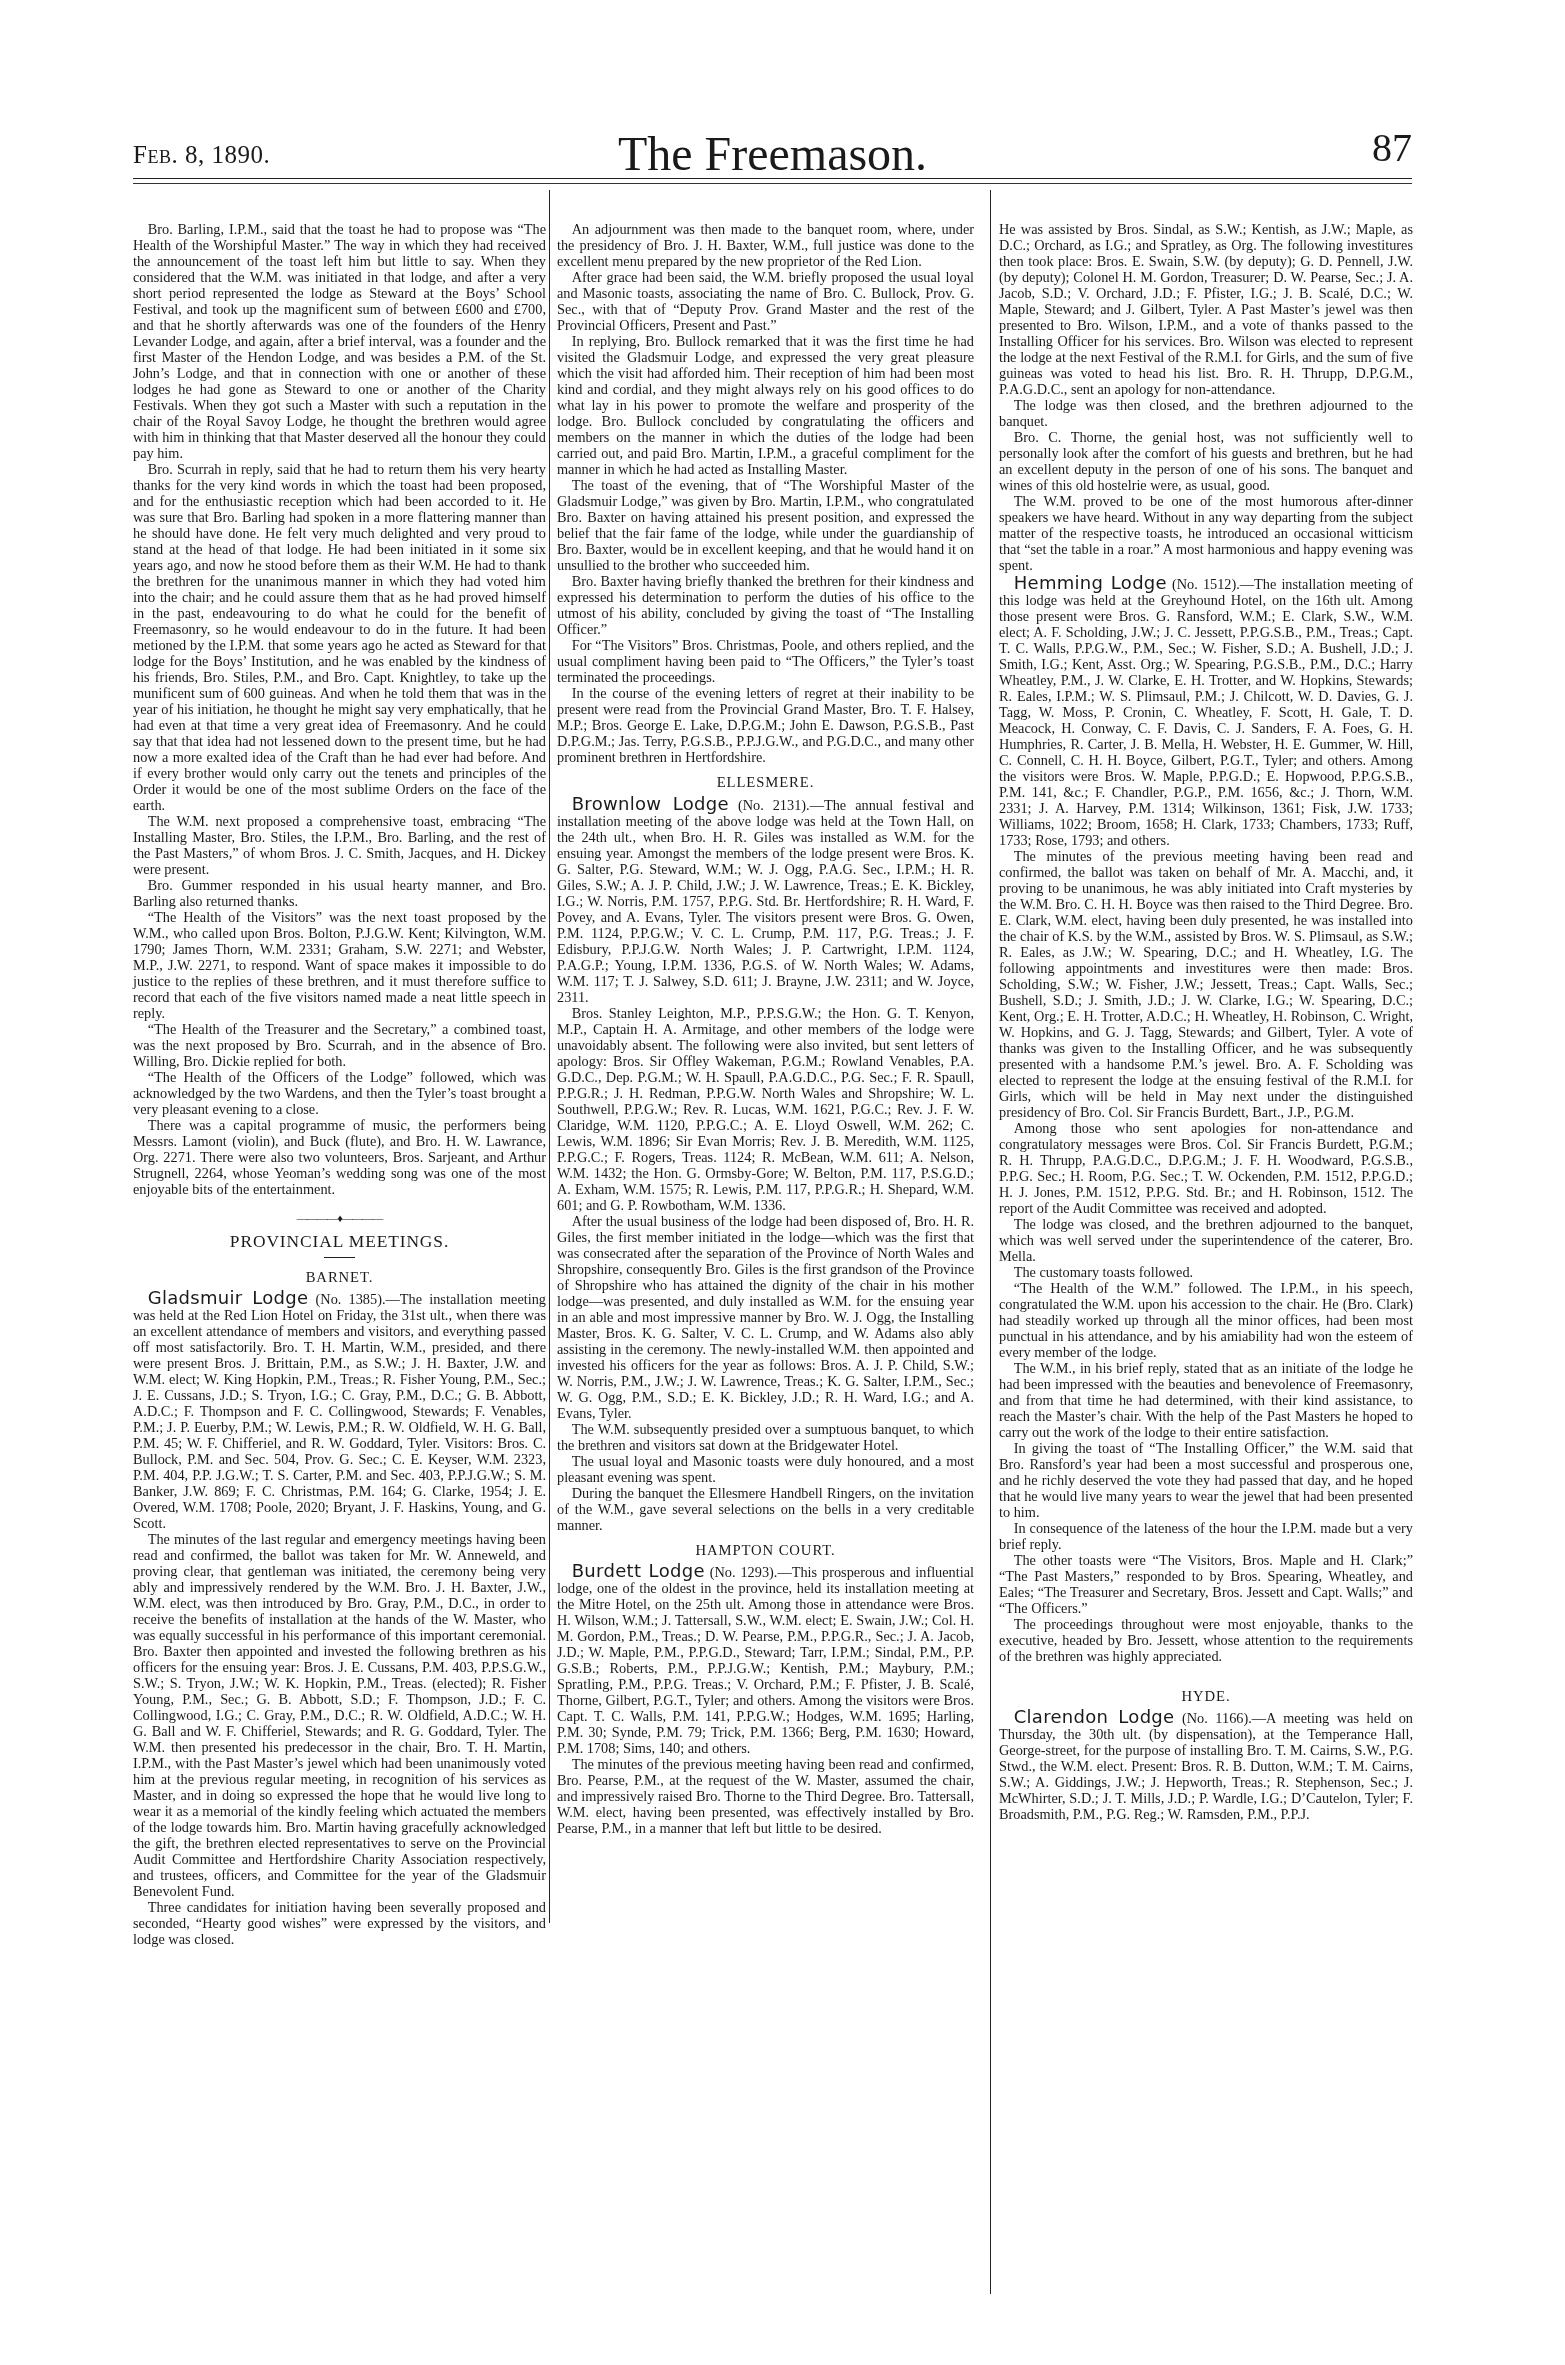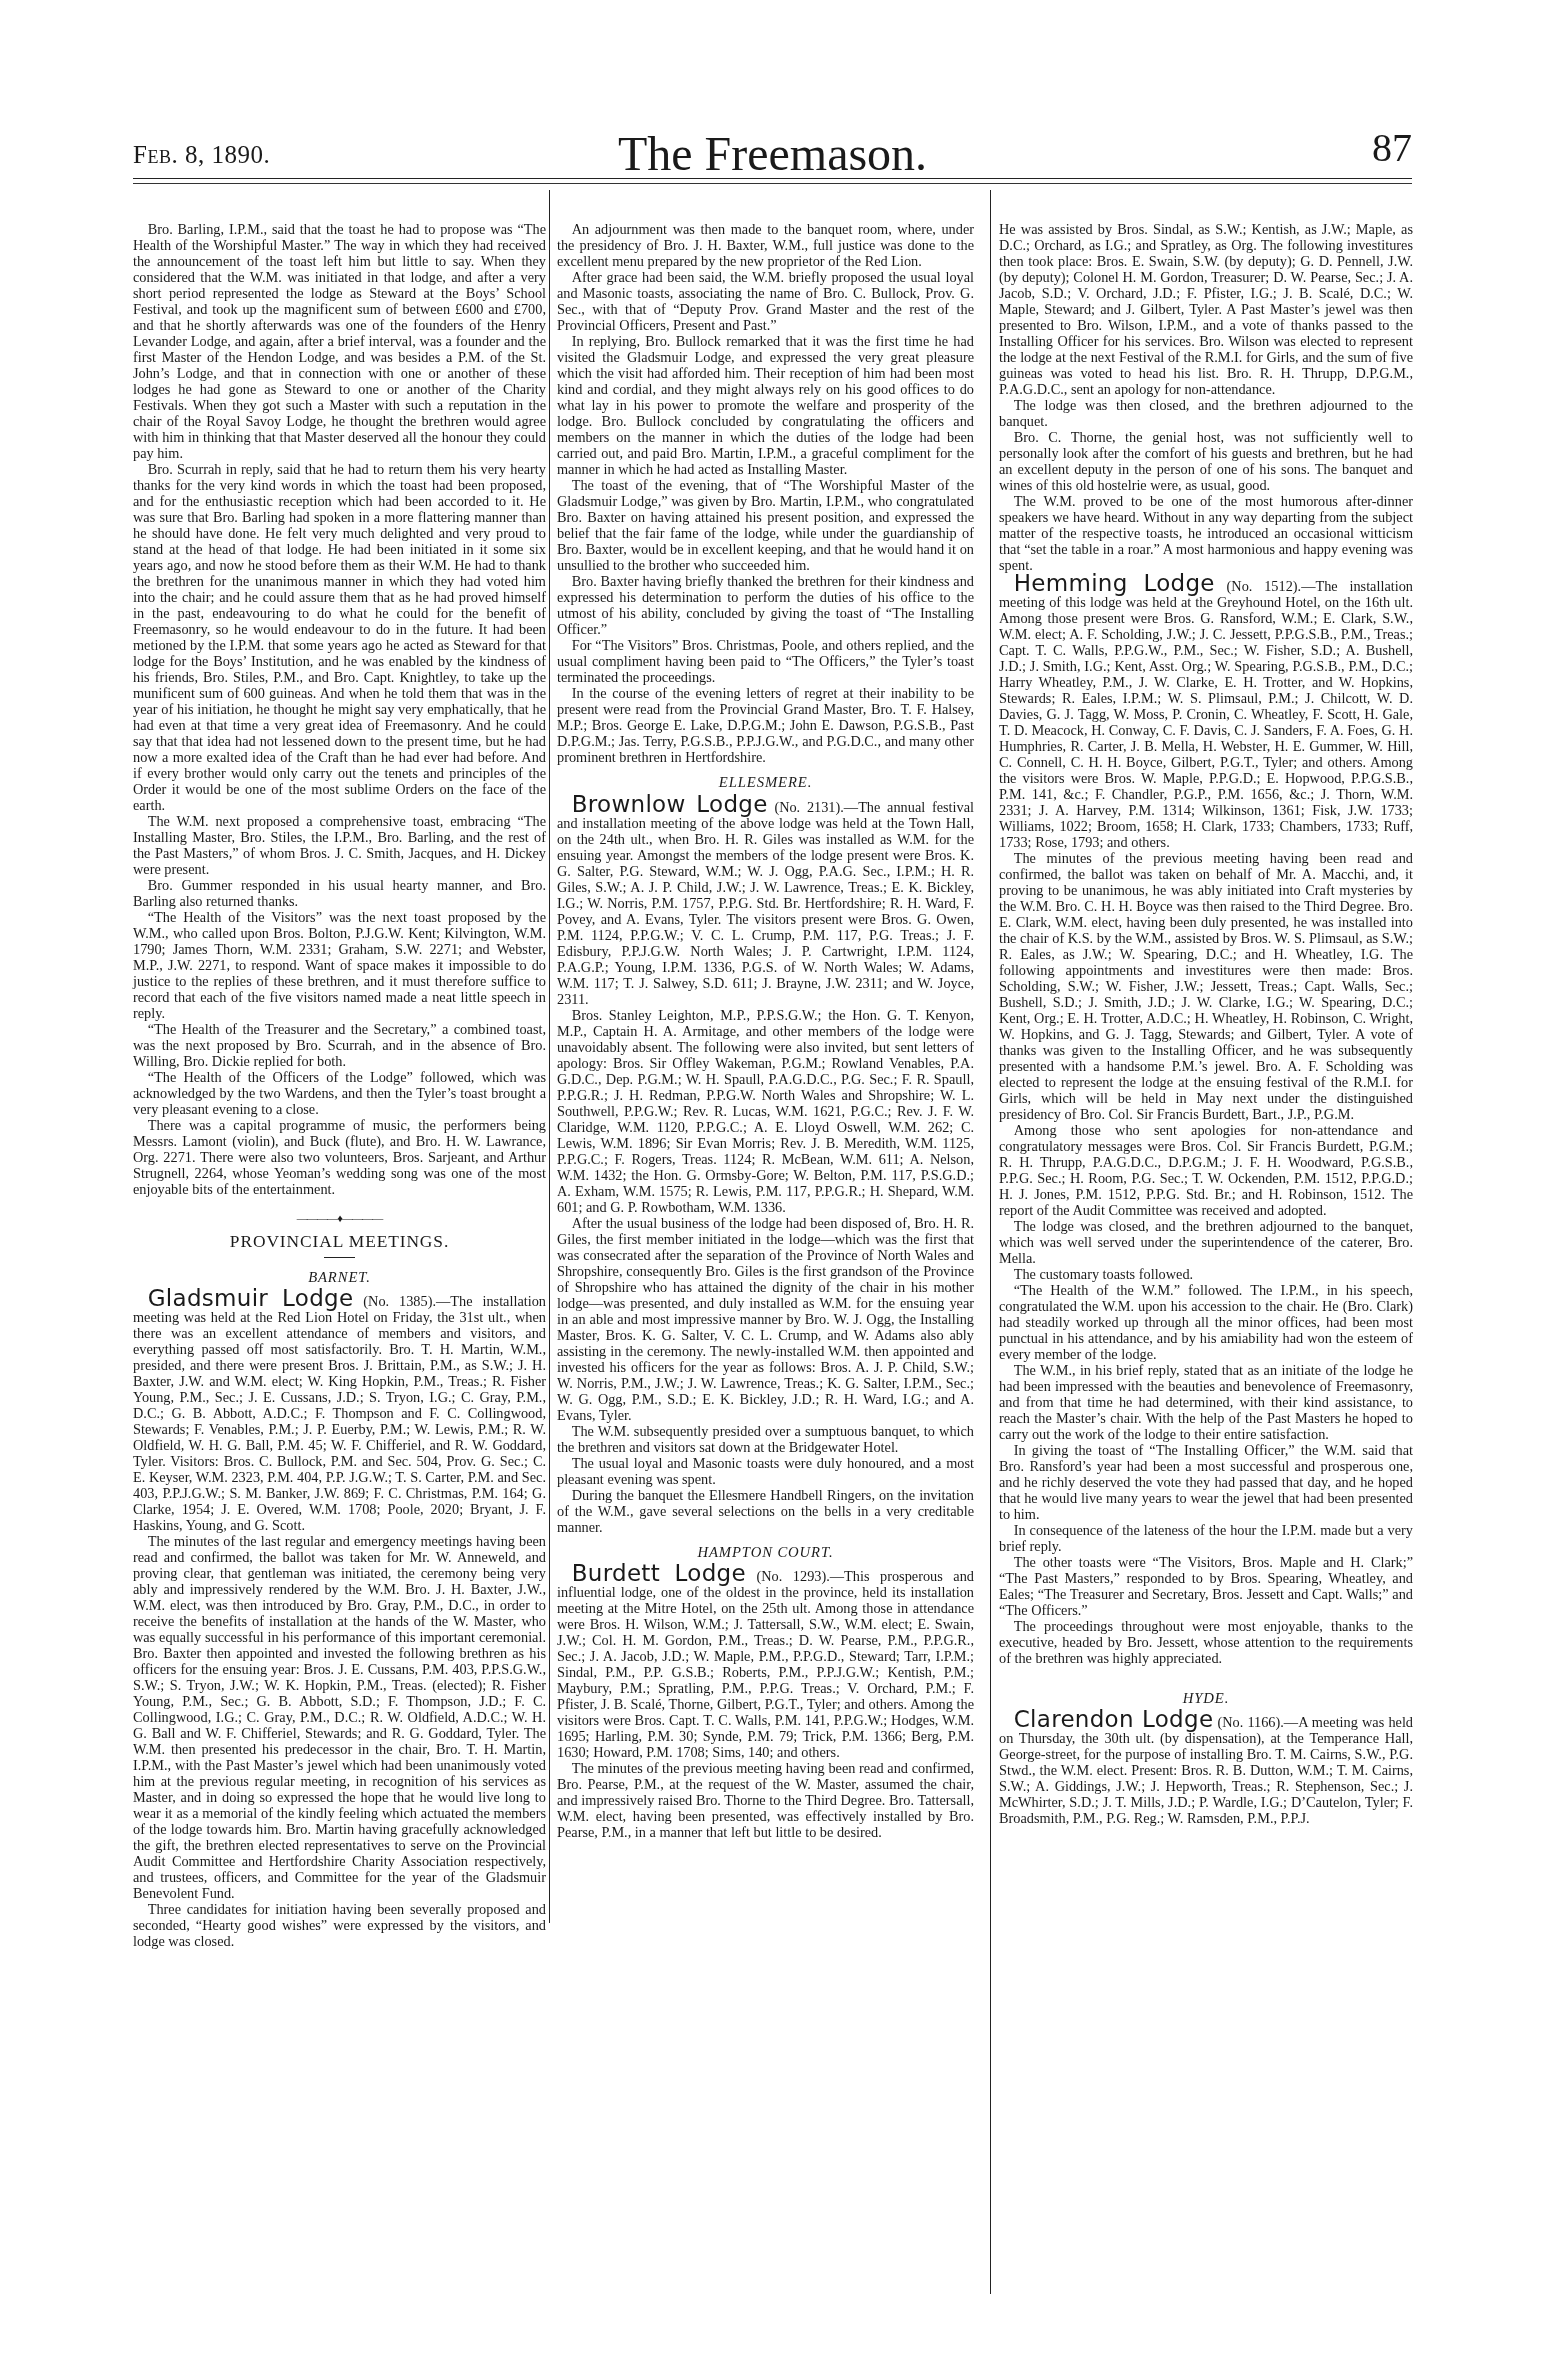"Hemming Lodge" .lodge-name { font-size: 23px -> 18px }
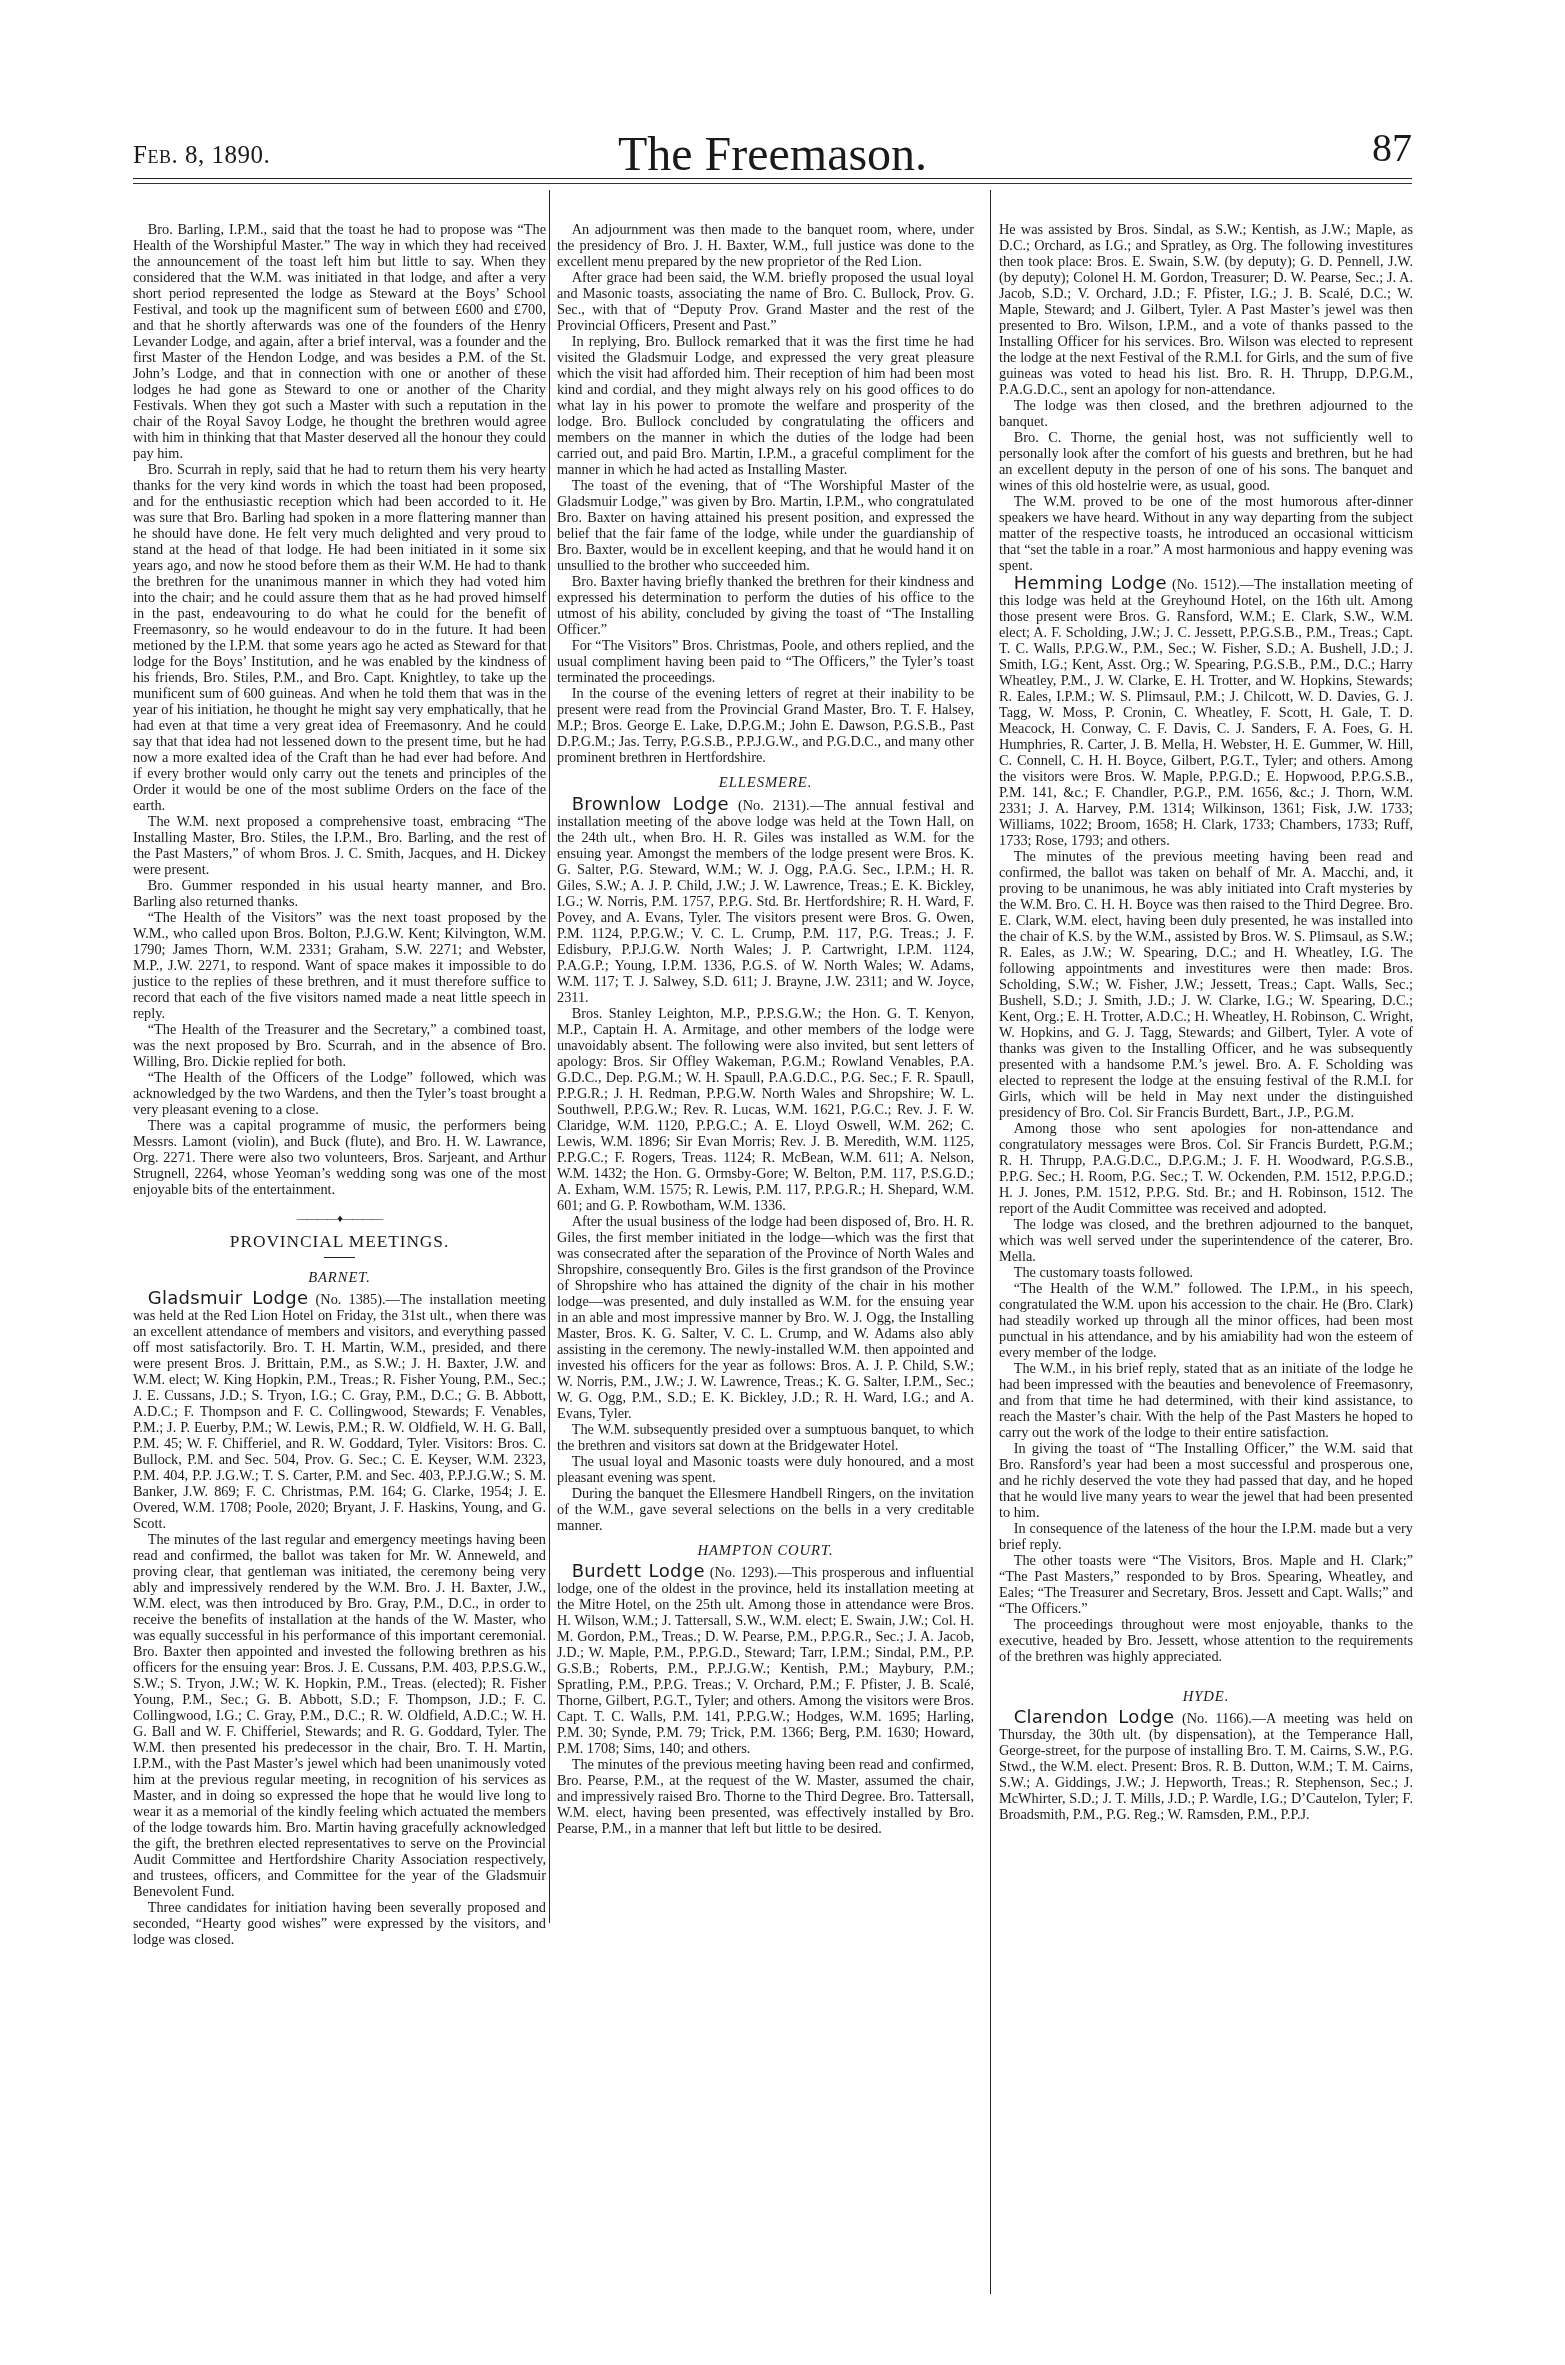"ELLESMERE." .place { font-style: italic -> none }
